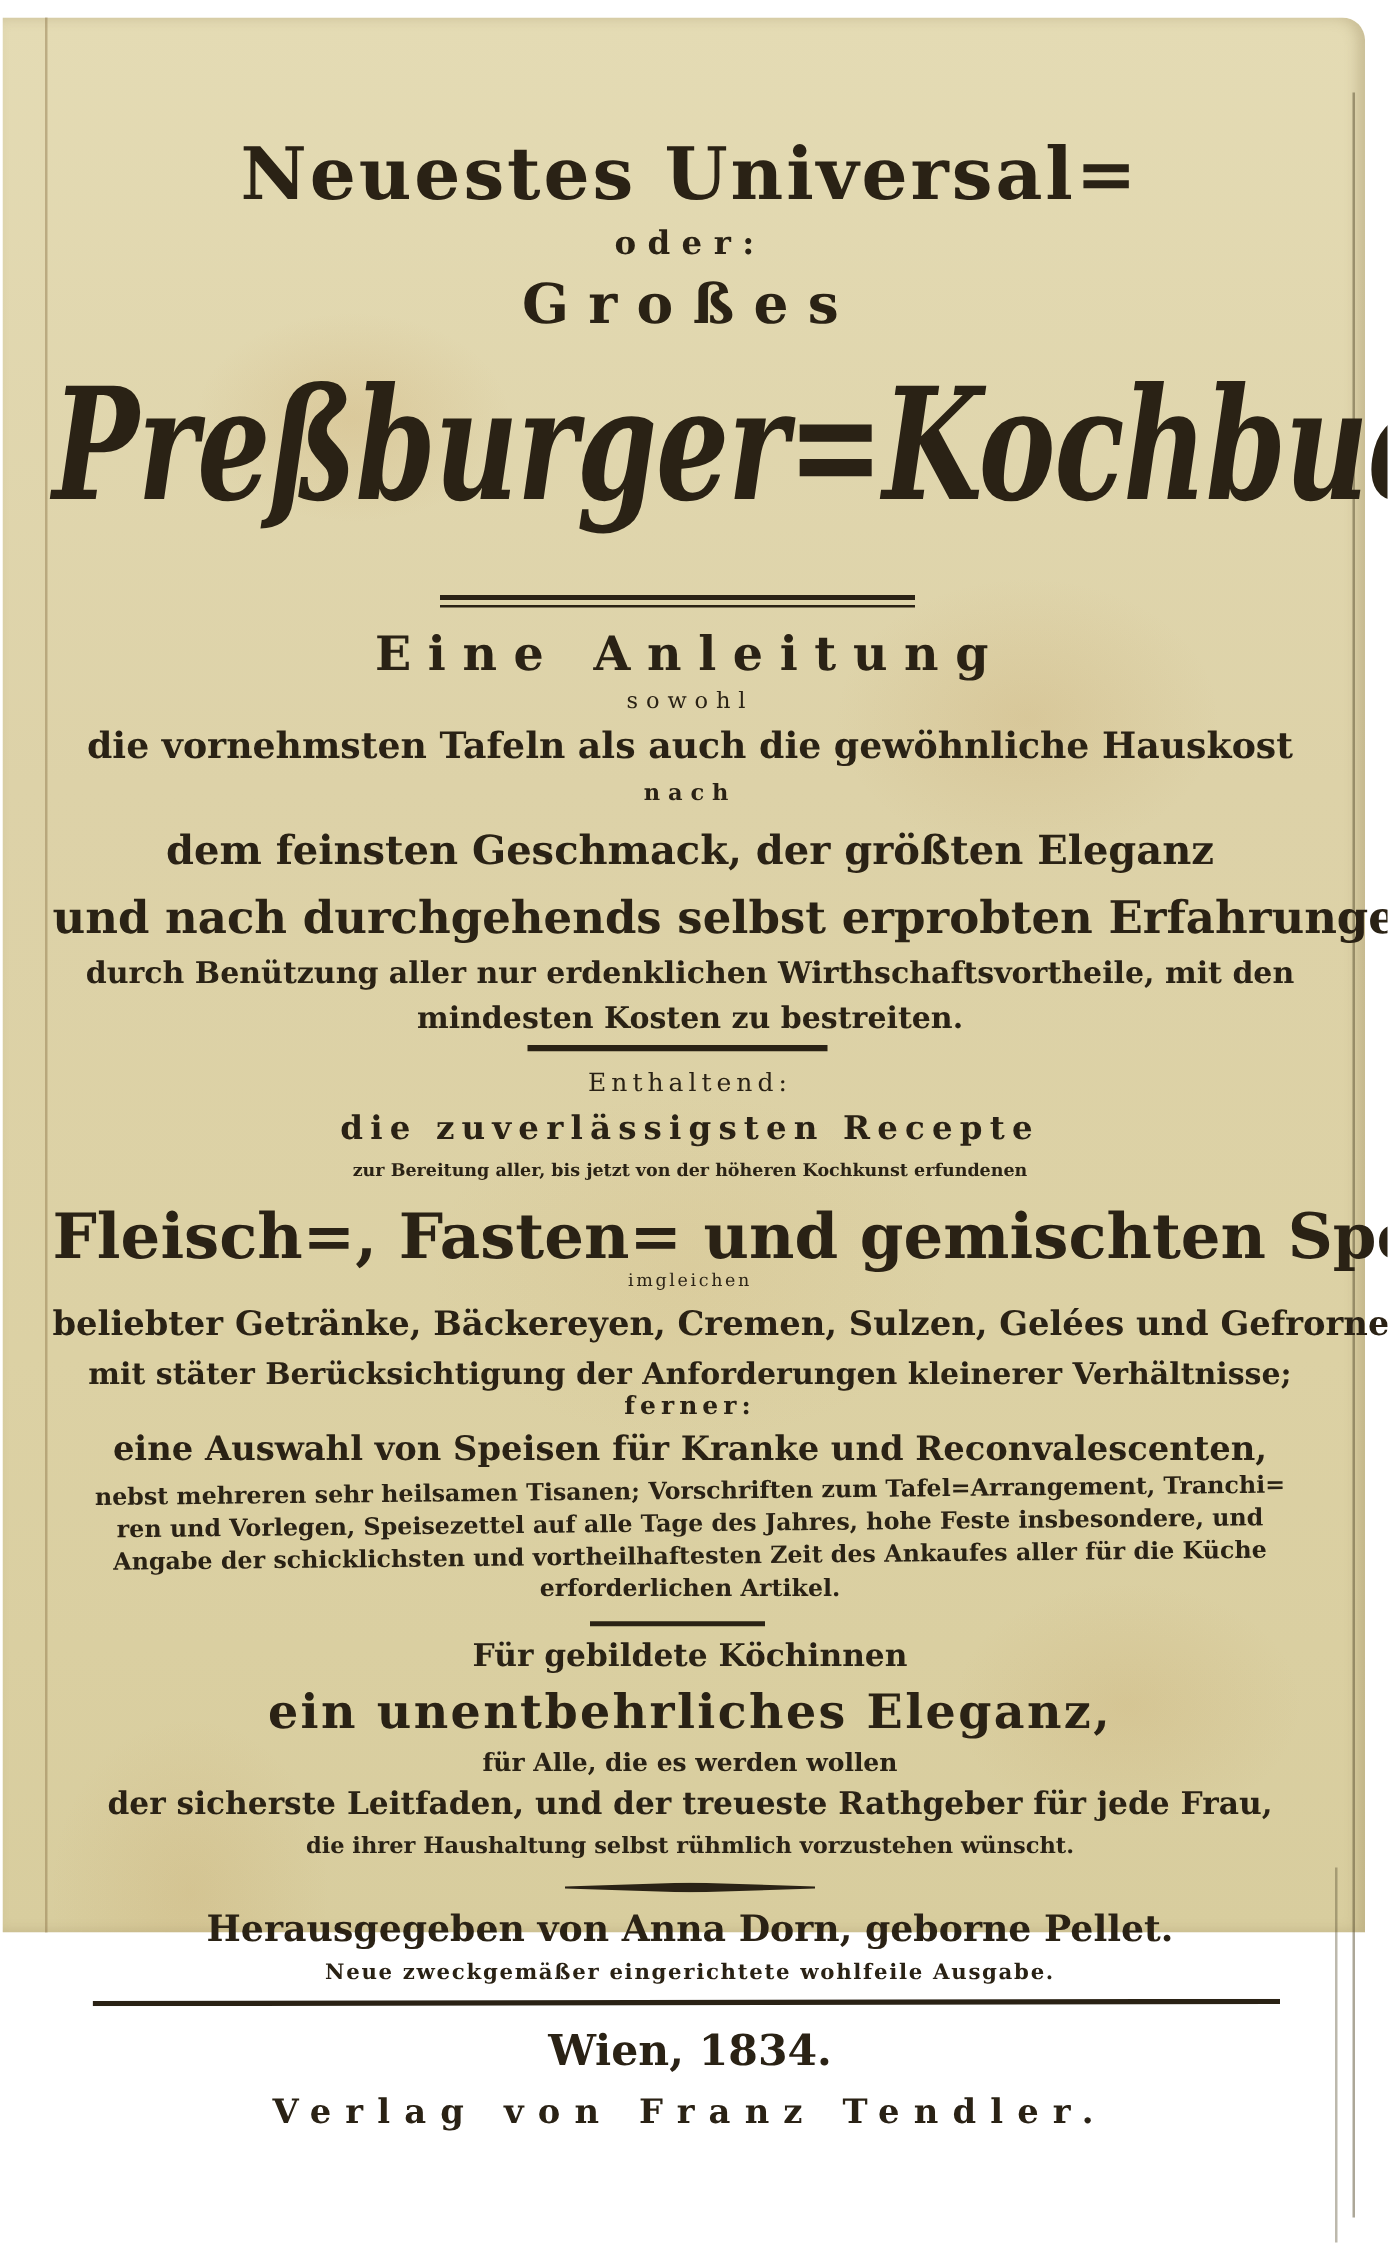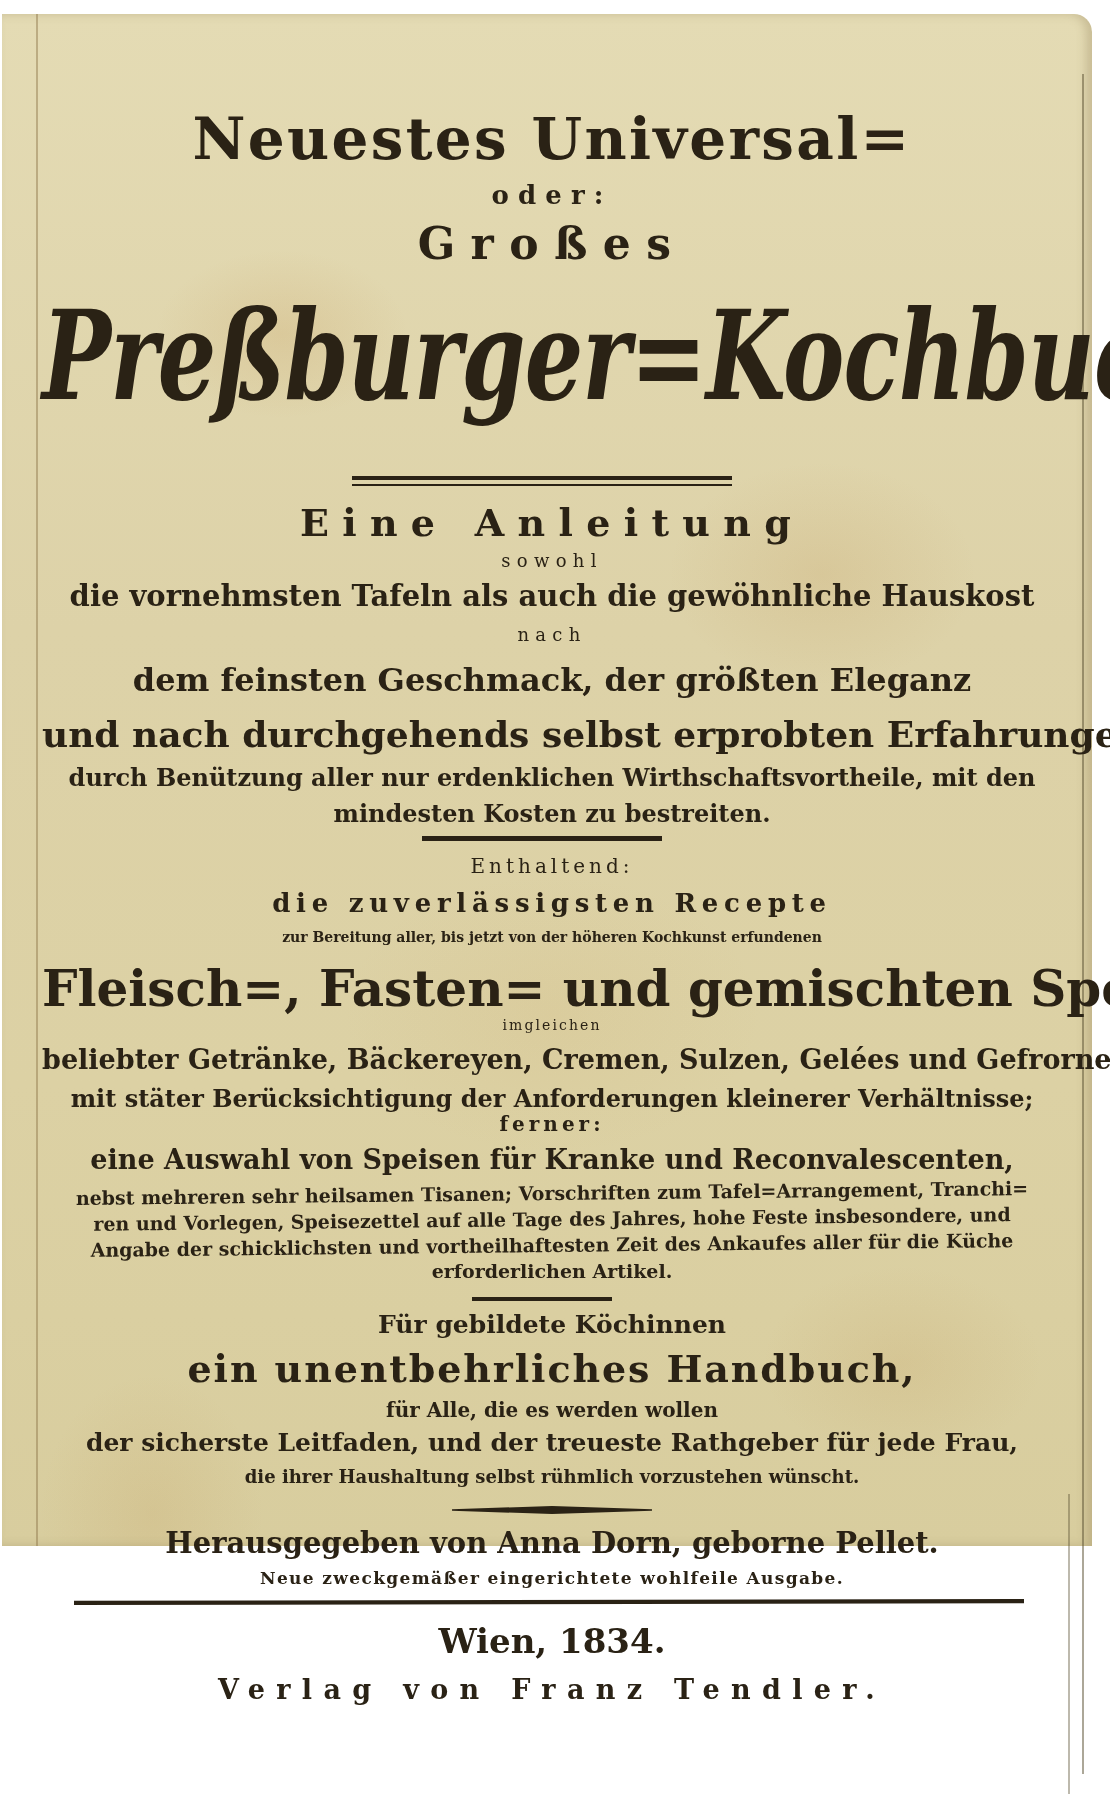"nach" div.line { font-weight: normal -> bold }
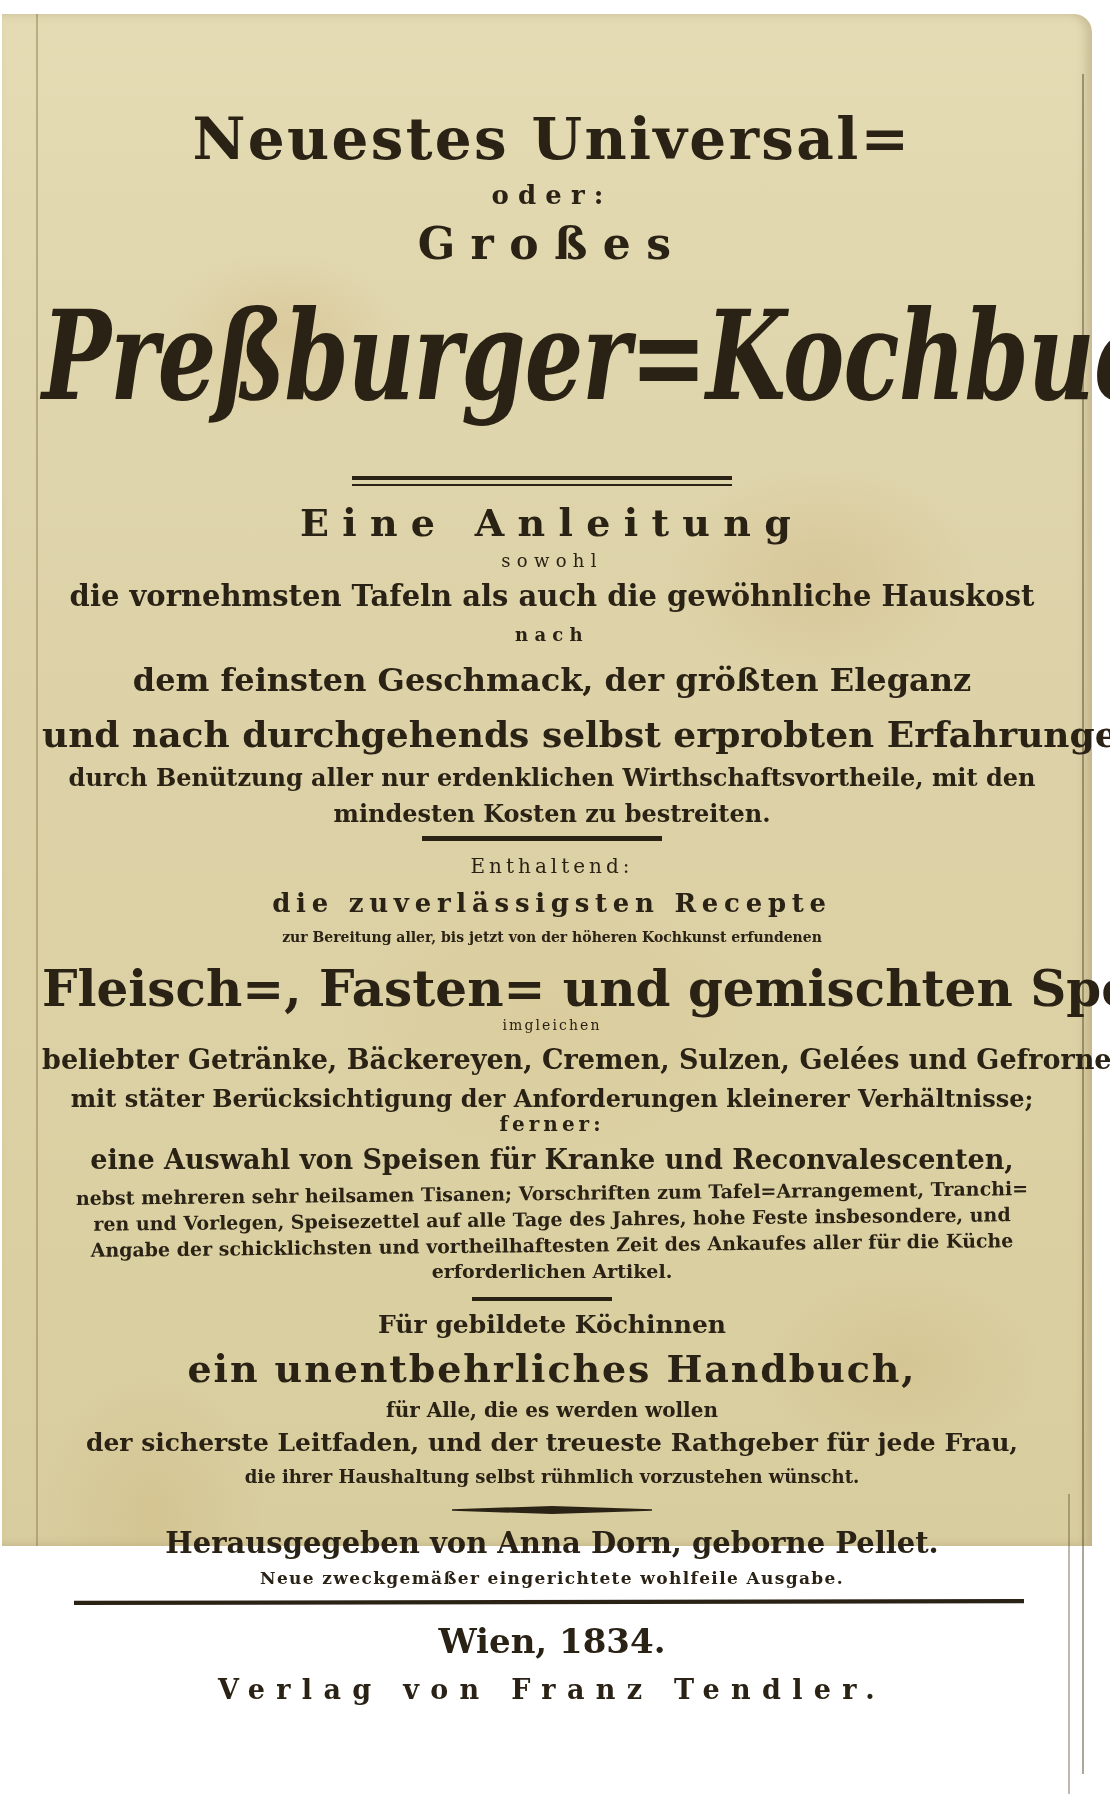"ein unentbehrliches Handbuch," div.line { text: Handbuch -> Eleganz }
